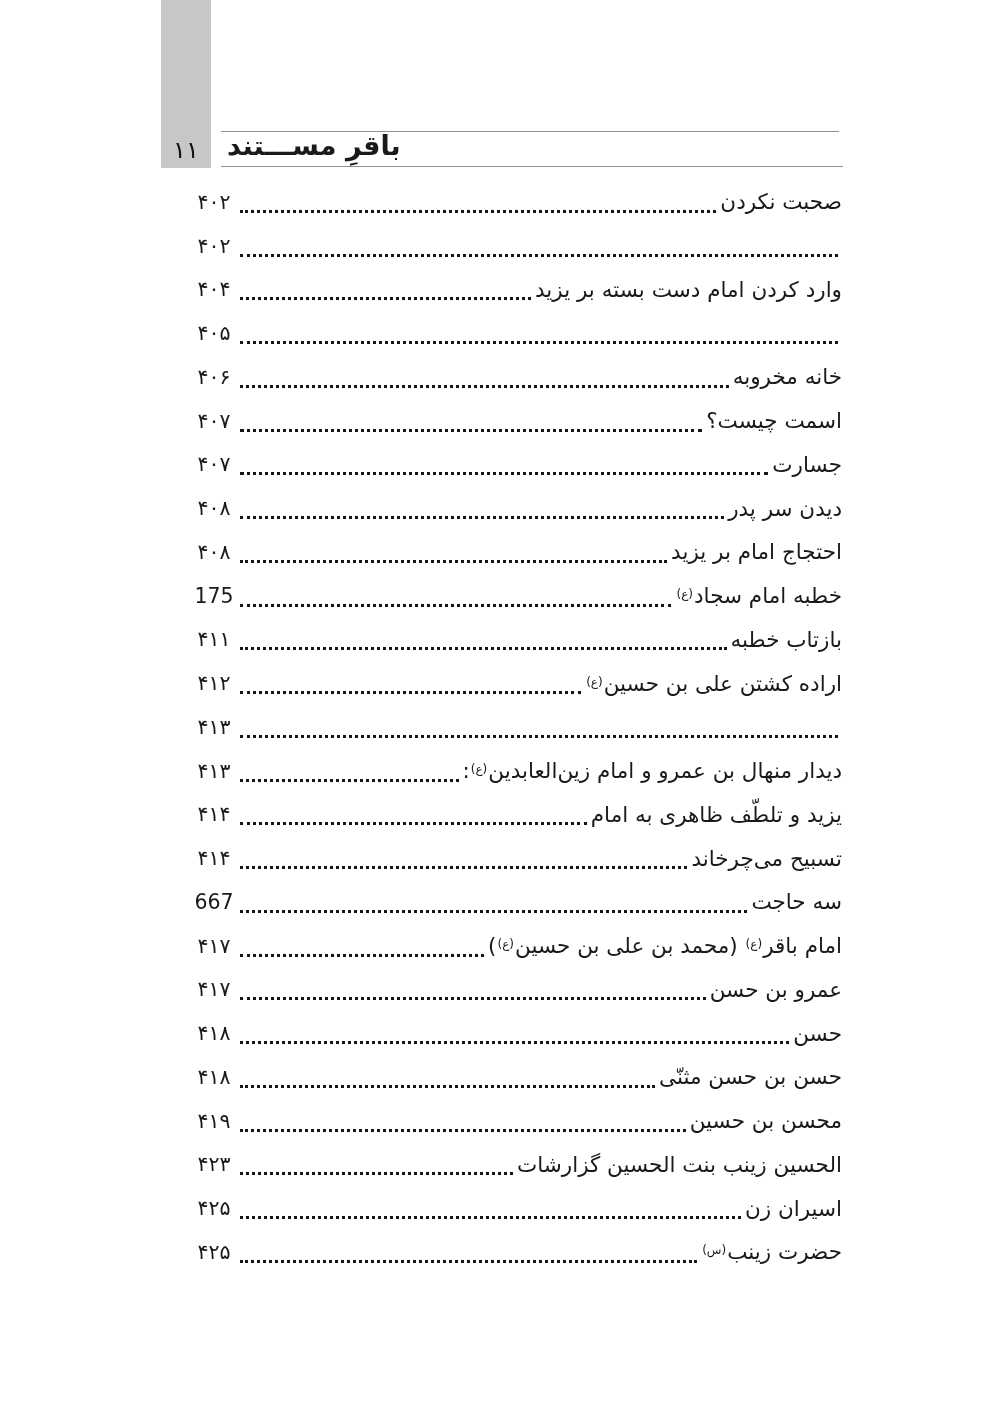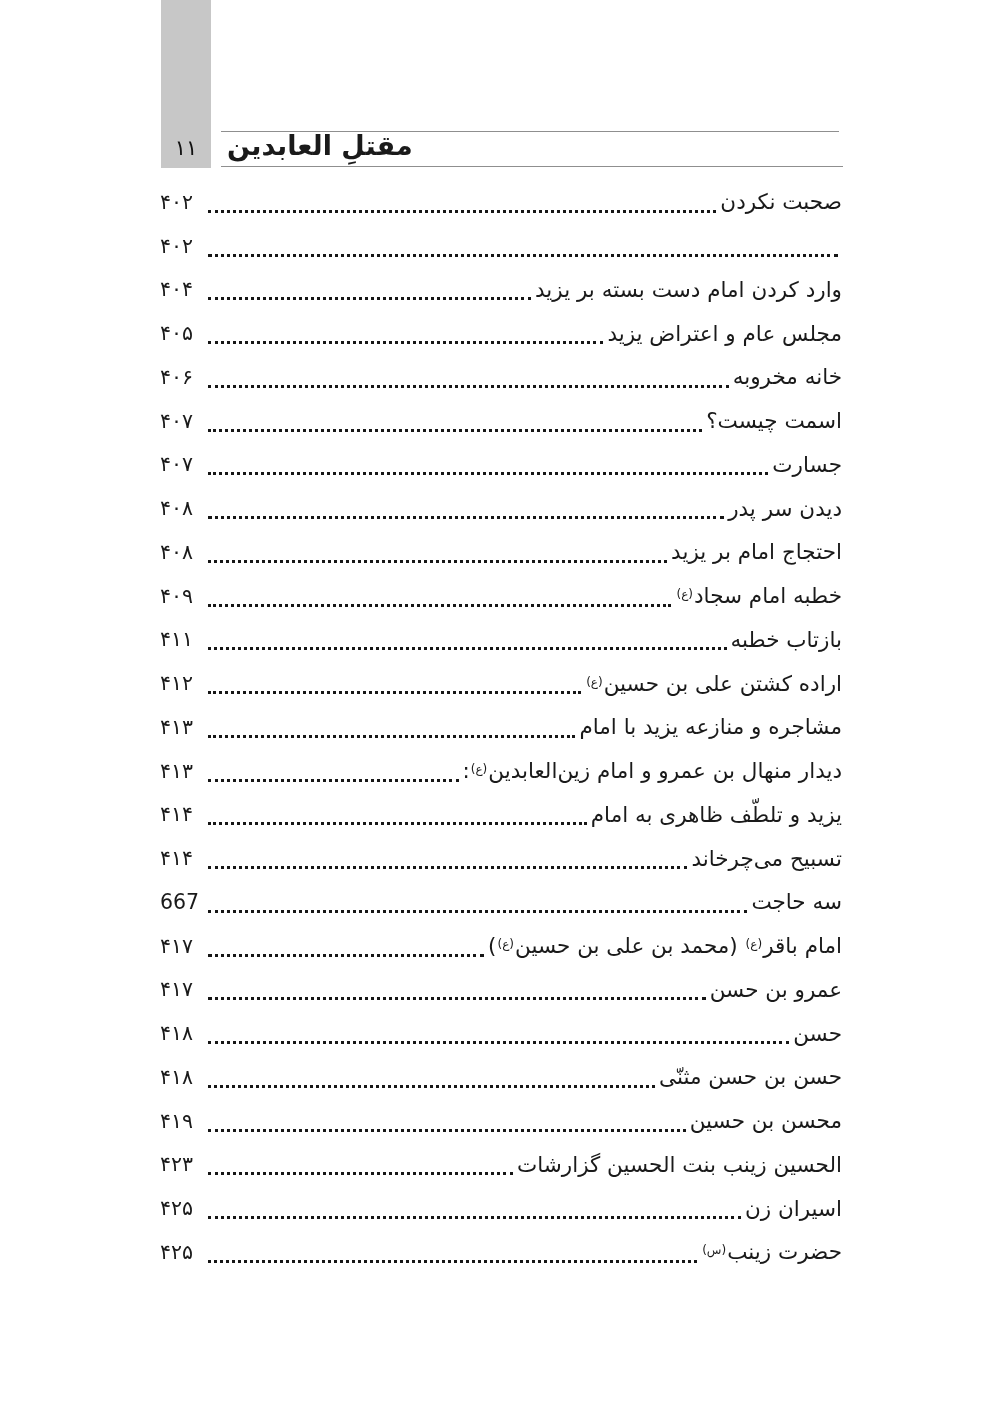"۱۱" .hdr-pagenum { font-size: 21px -> 24px }
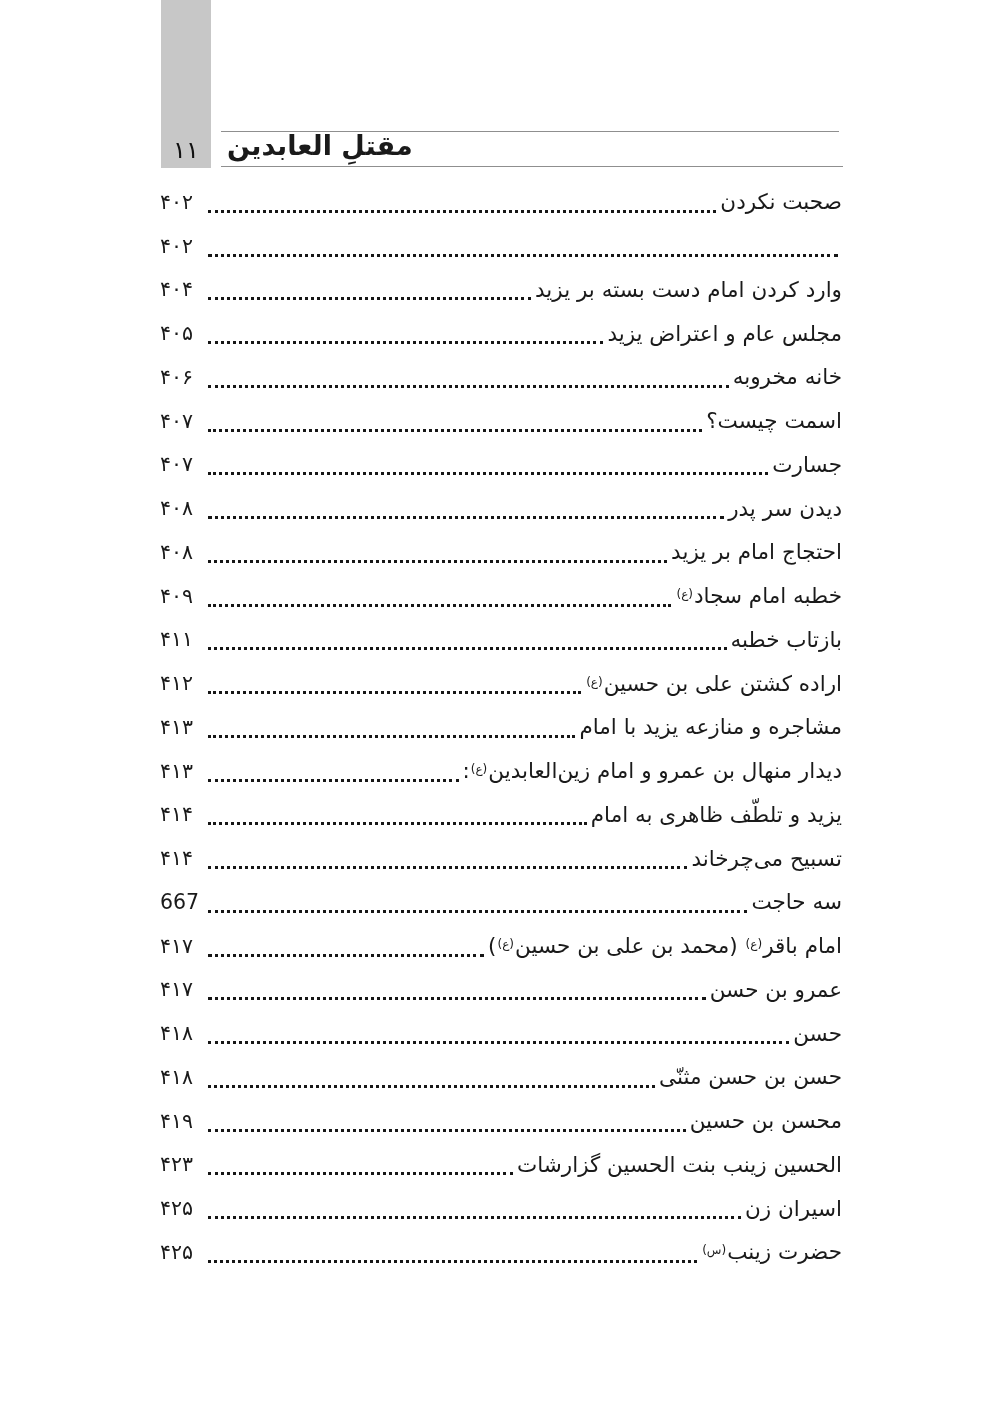"مقتلِ العابدین" div.book-title { text: مقتلِ العابدین -> باقرِ مســـتند }
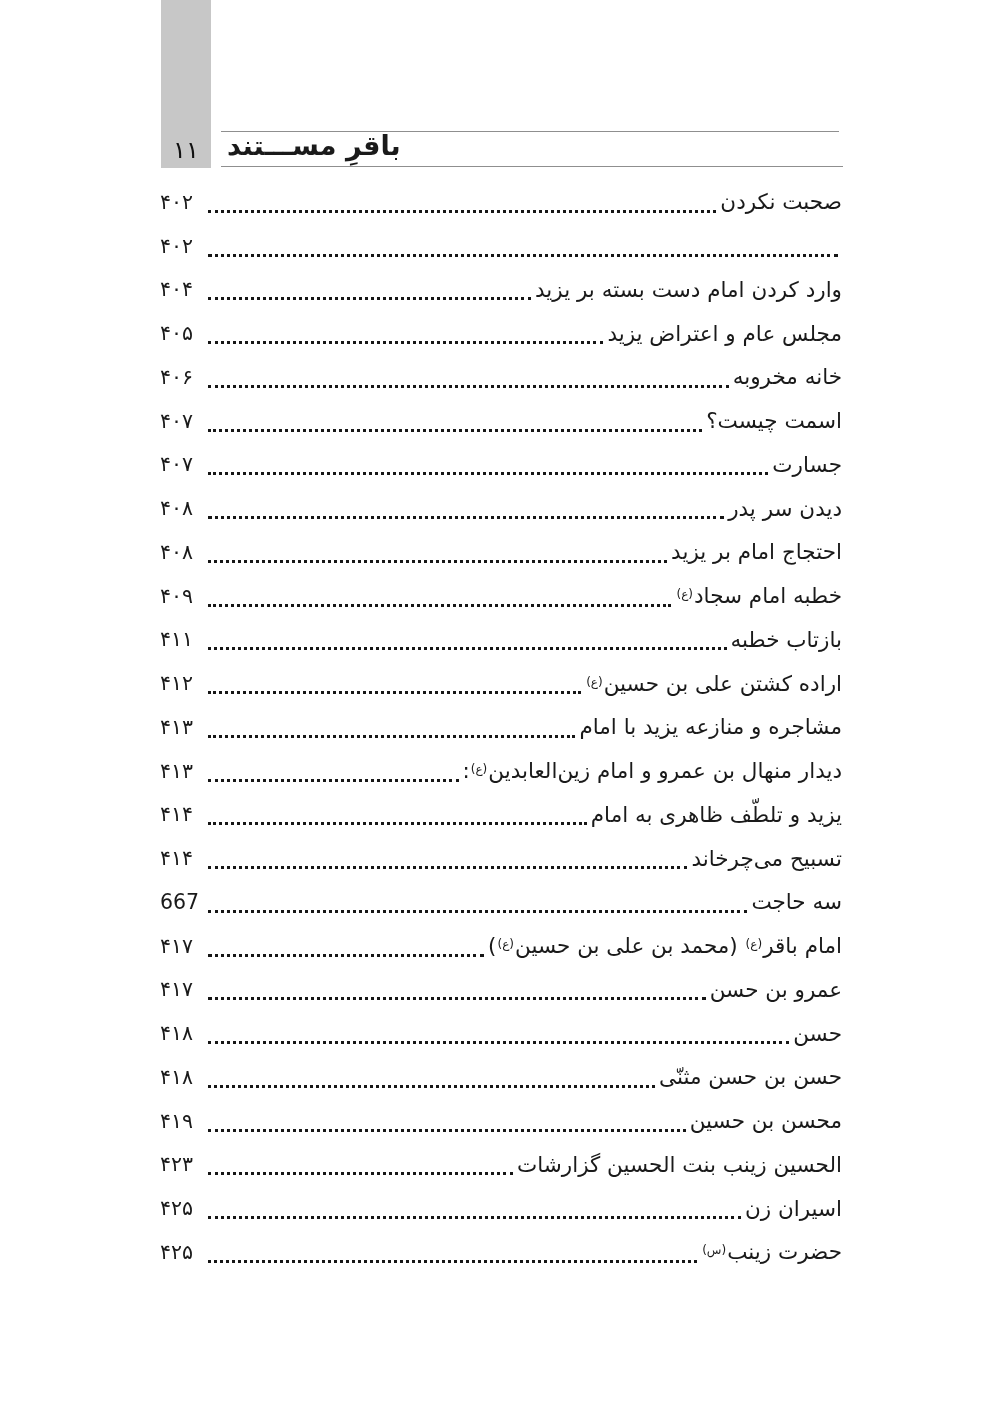"۴۰۲" .toc-pagenum { margin-left: none -> 32px; text-align: left -> center }
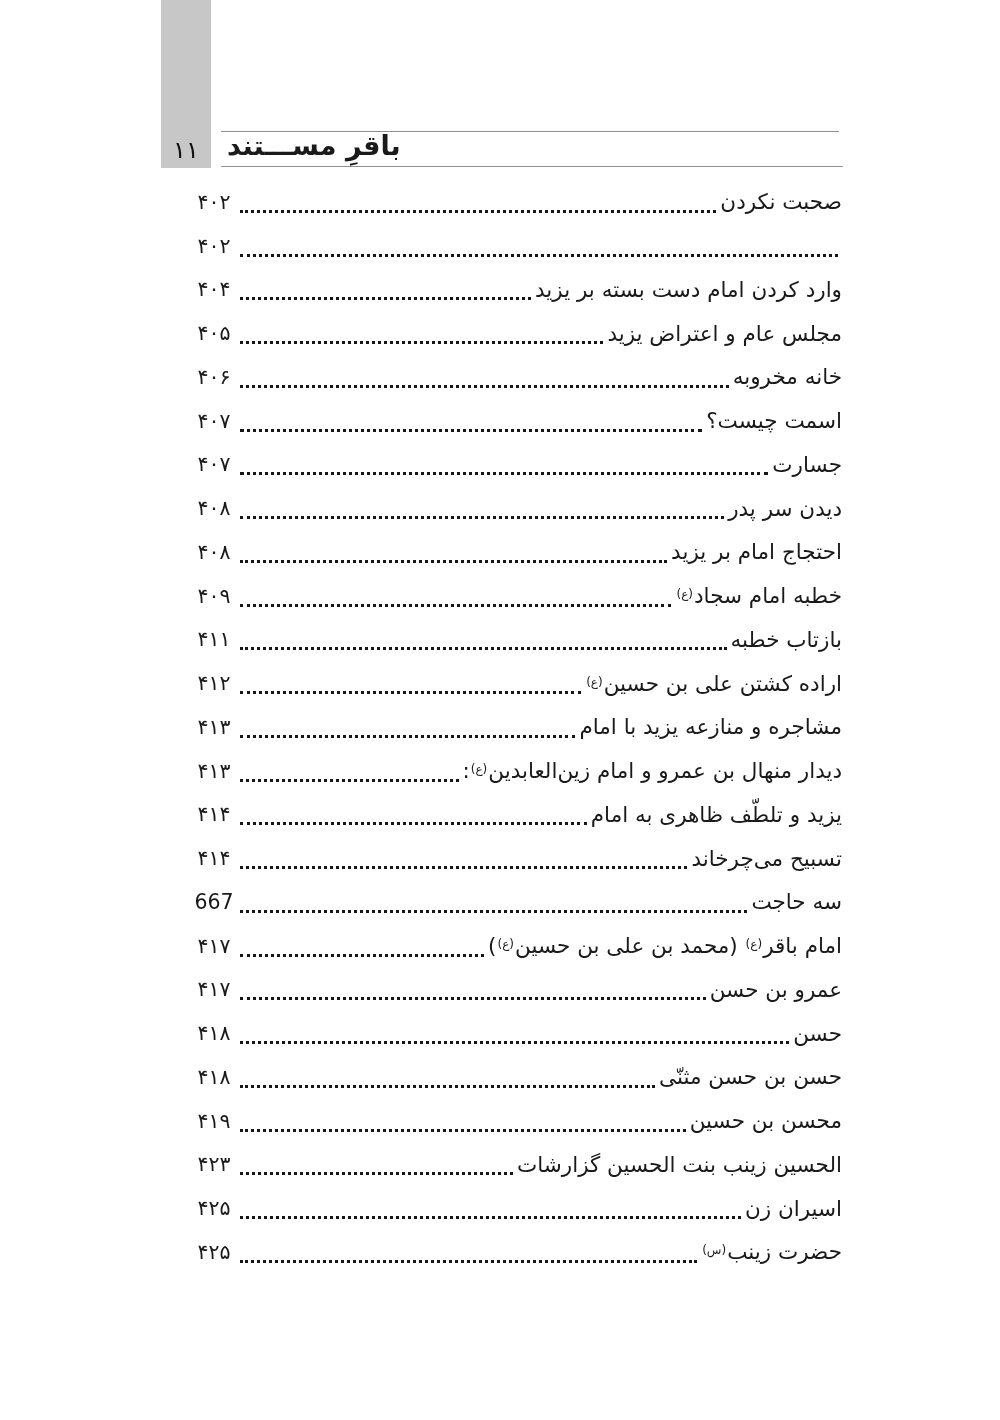"مجلس عام و اعتراض یزید" span.toc-title { html: <span><span>مجلس عام و اعتراض یزید </span><span></span><span></span></span> -> none }
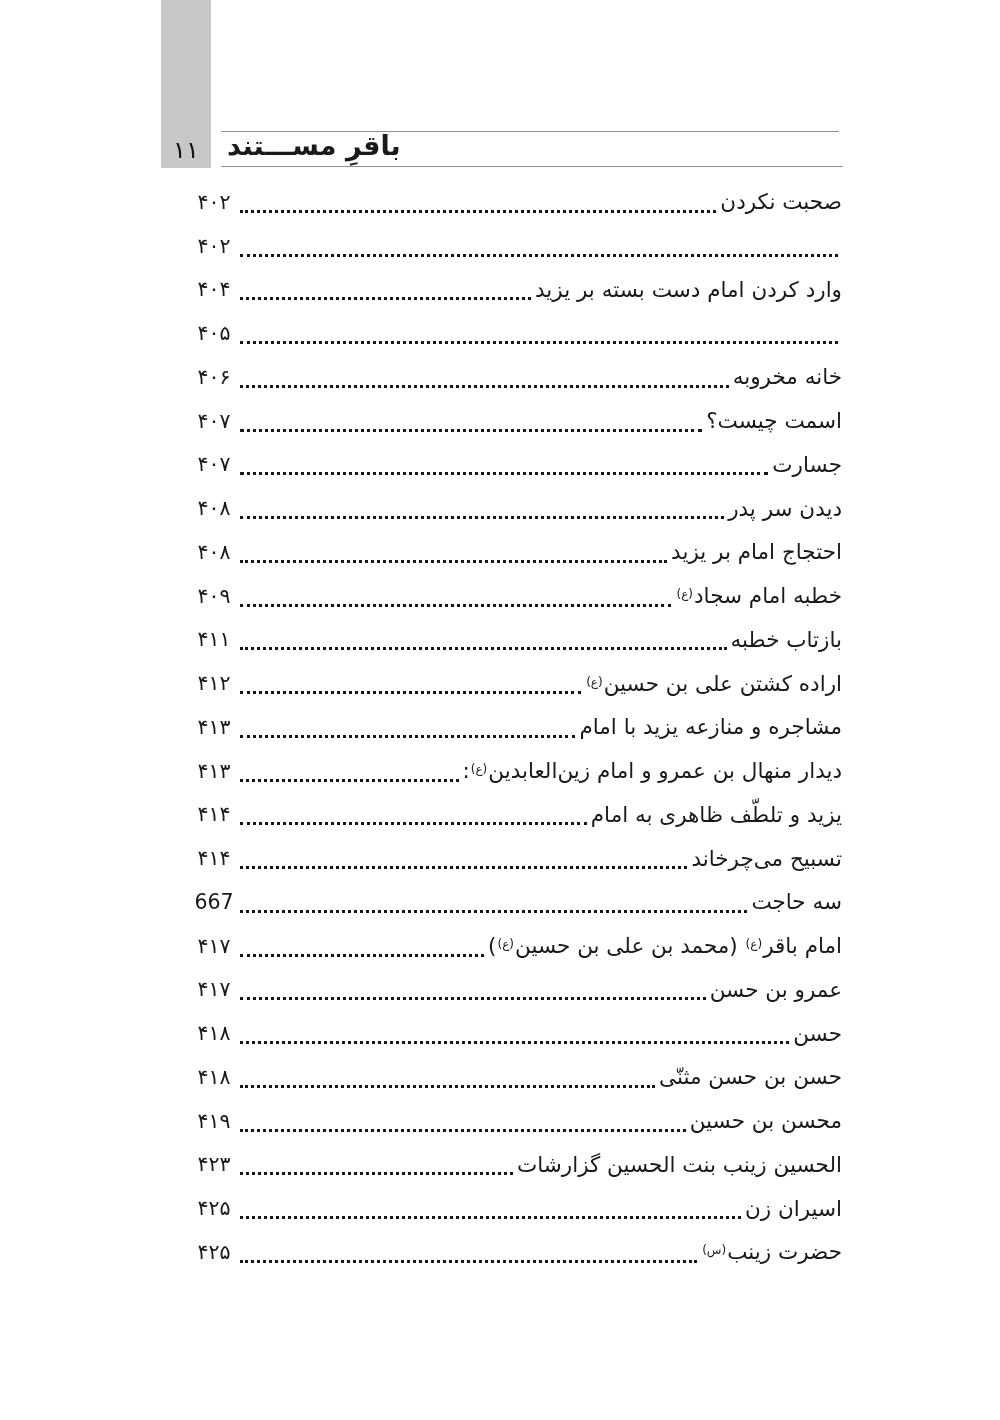"۴۰۹" span.toc-pagenum { text: ۴۰۹ -> 175 }
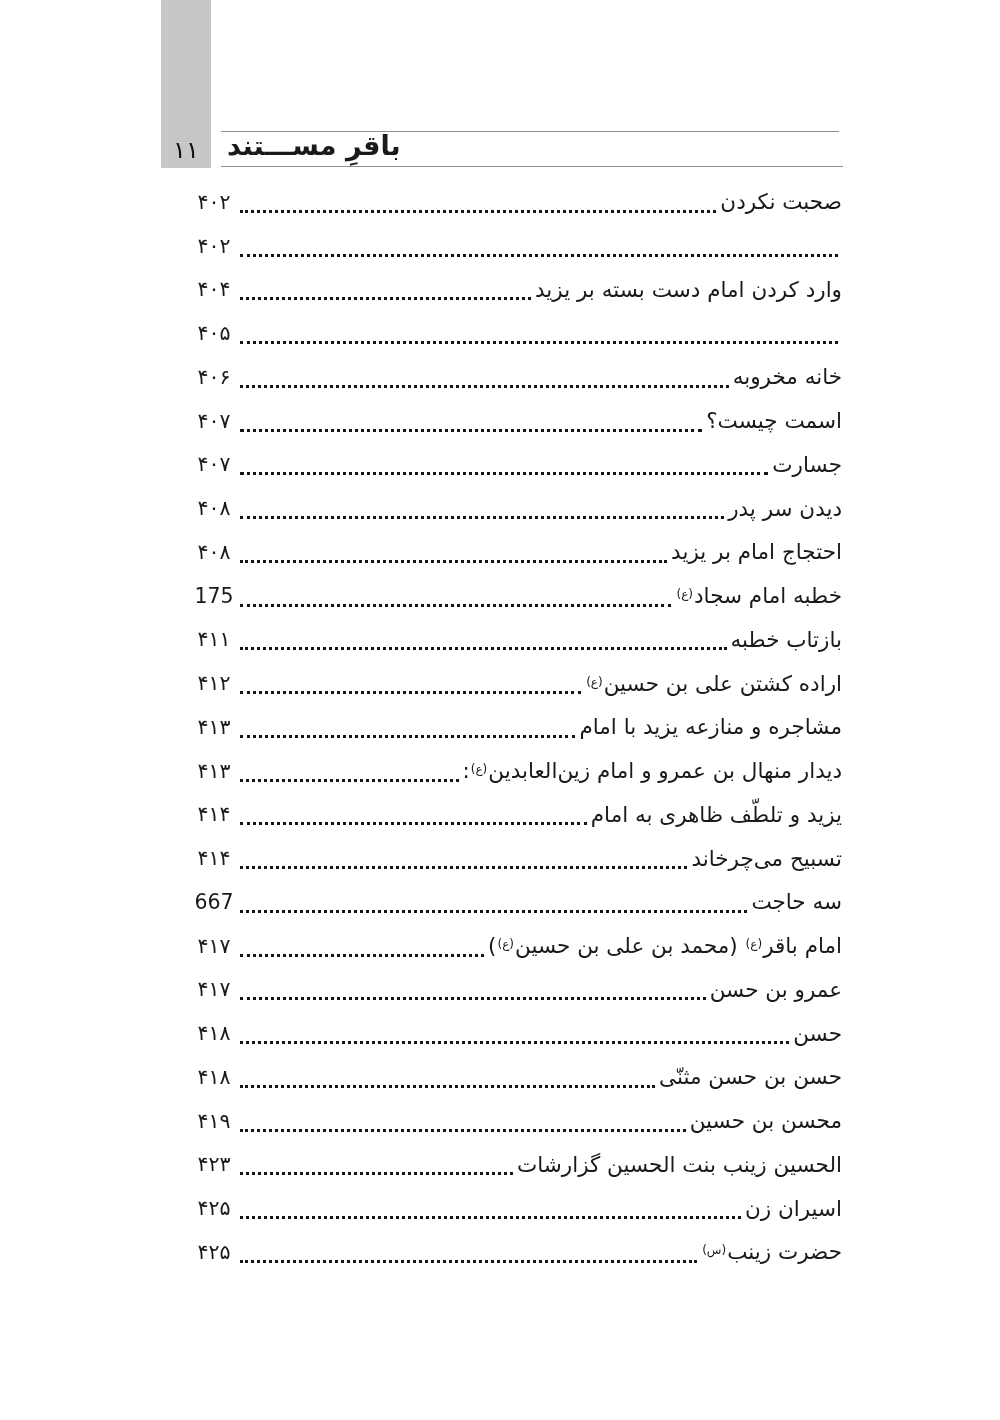"مشاجره و منازعه یزید با" span.toc-title { html: <span><span>مشاجره و منازعه یزید با امام</span><span></span><span></span></span> -> none }
